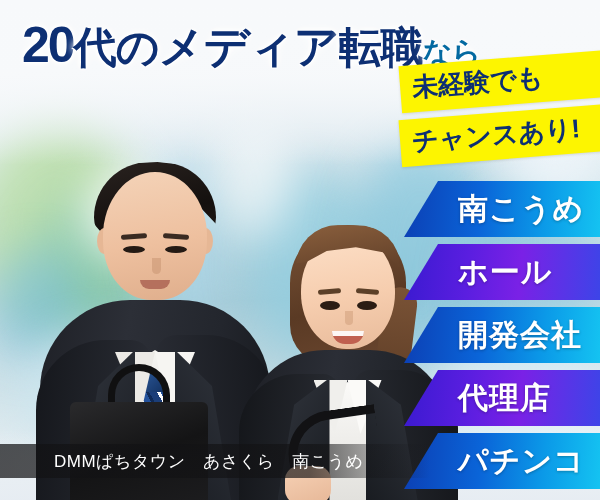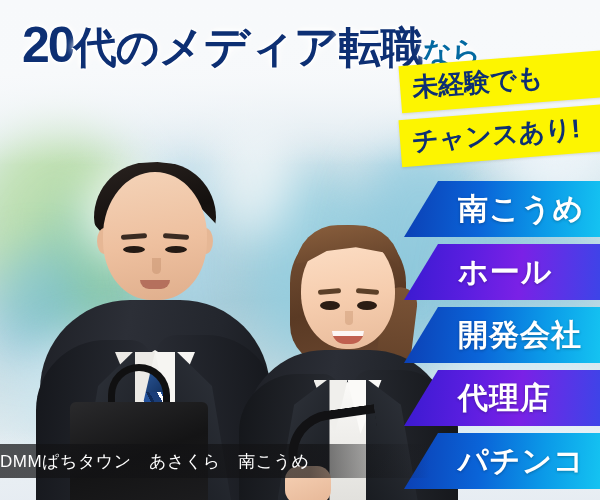"DMMぱちタウン あさくら 南こうめ" .caption-text { margin-left: none -> 54px }
